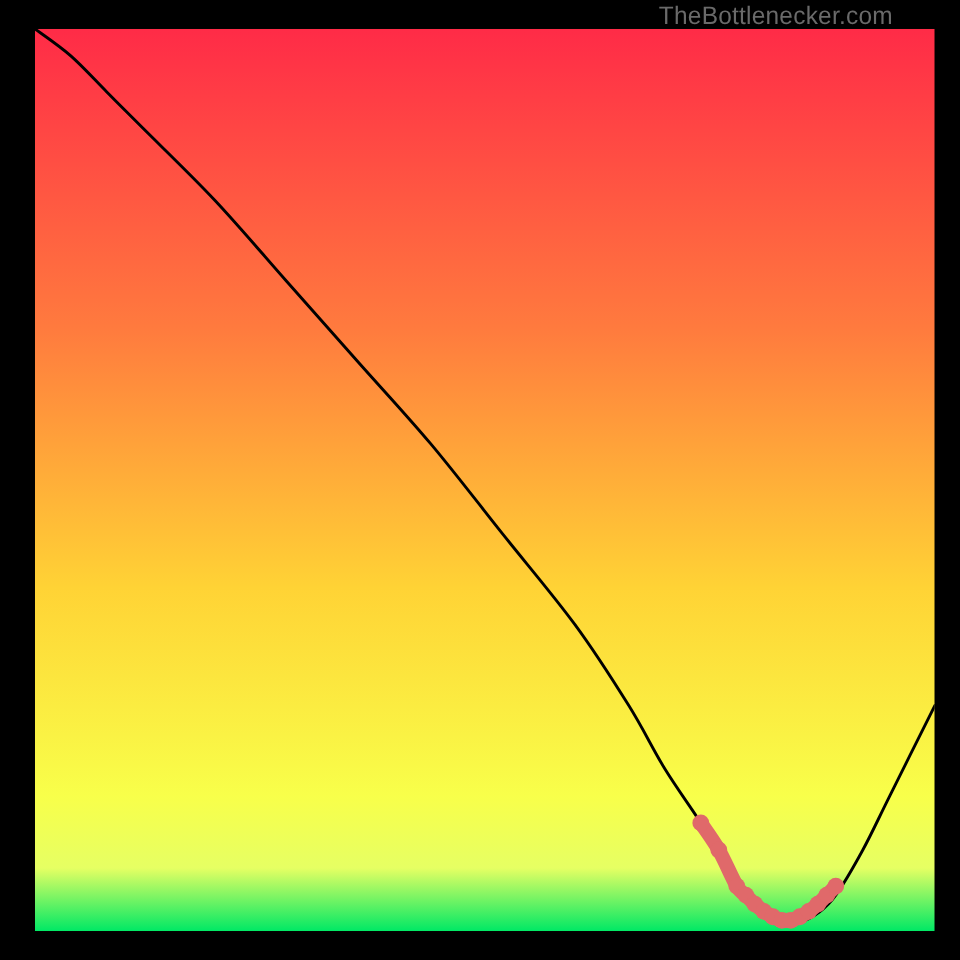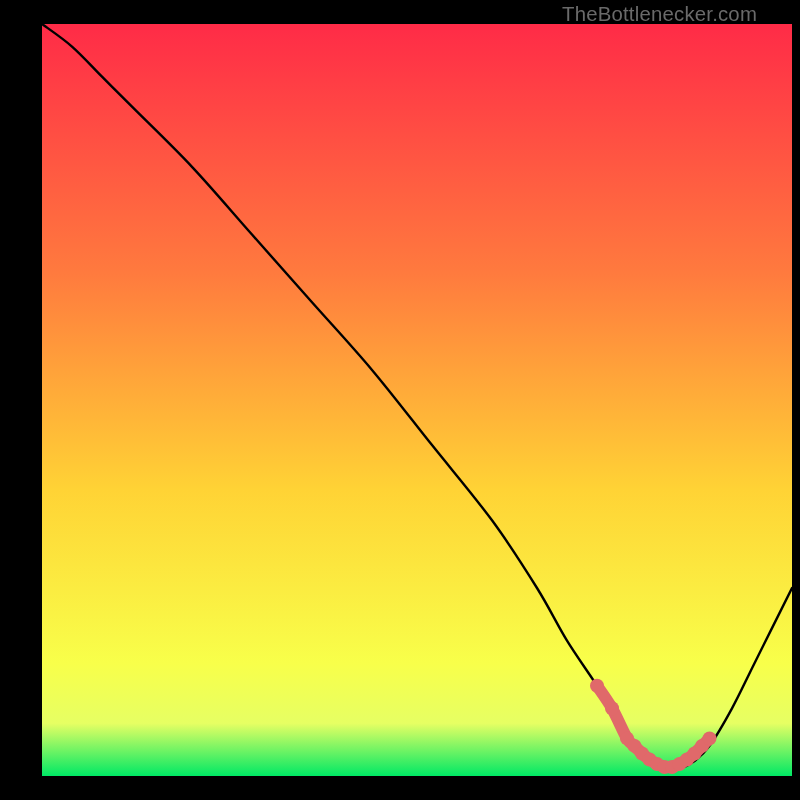"TheBottlenecker.com" .frame { left: 16px -> 3px }
